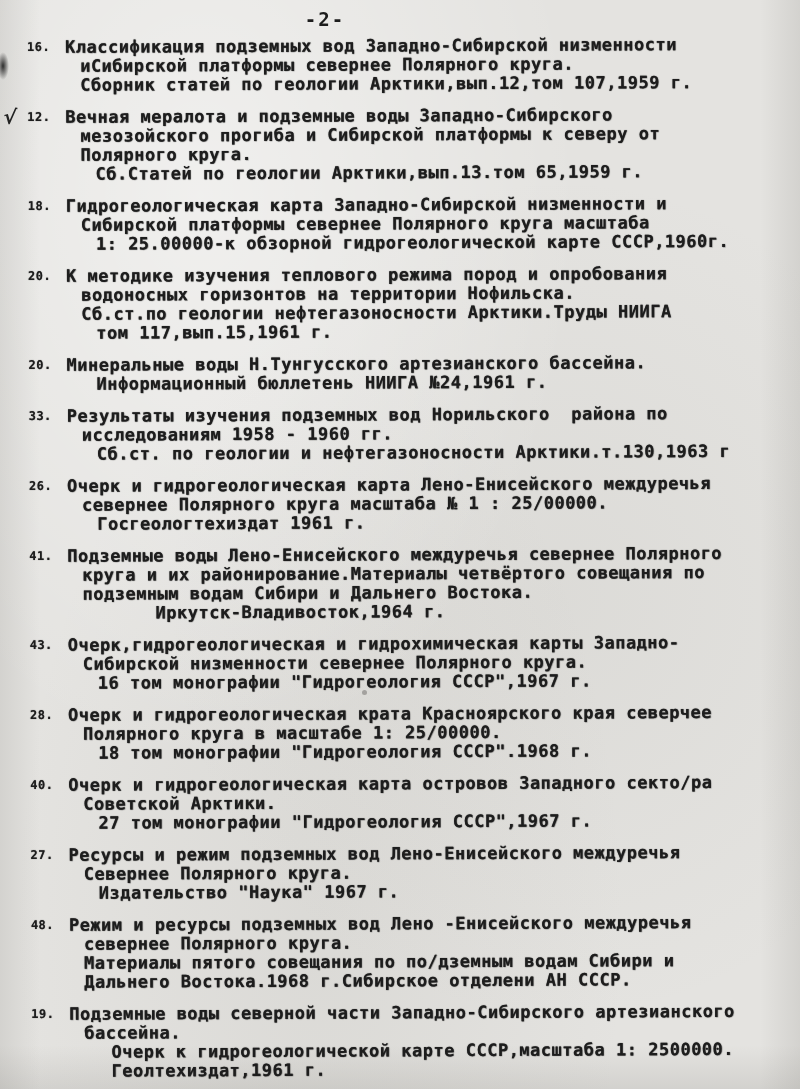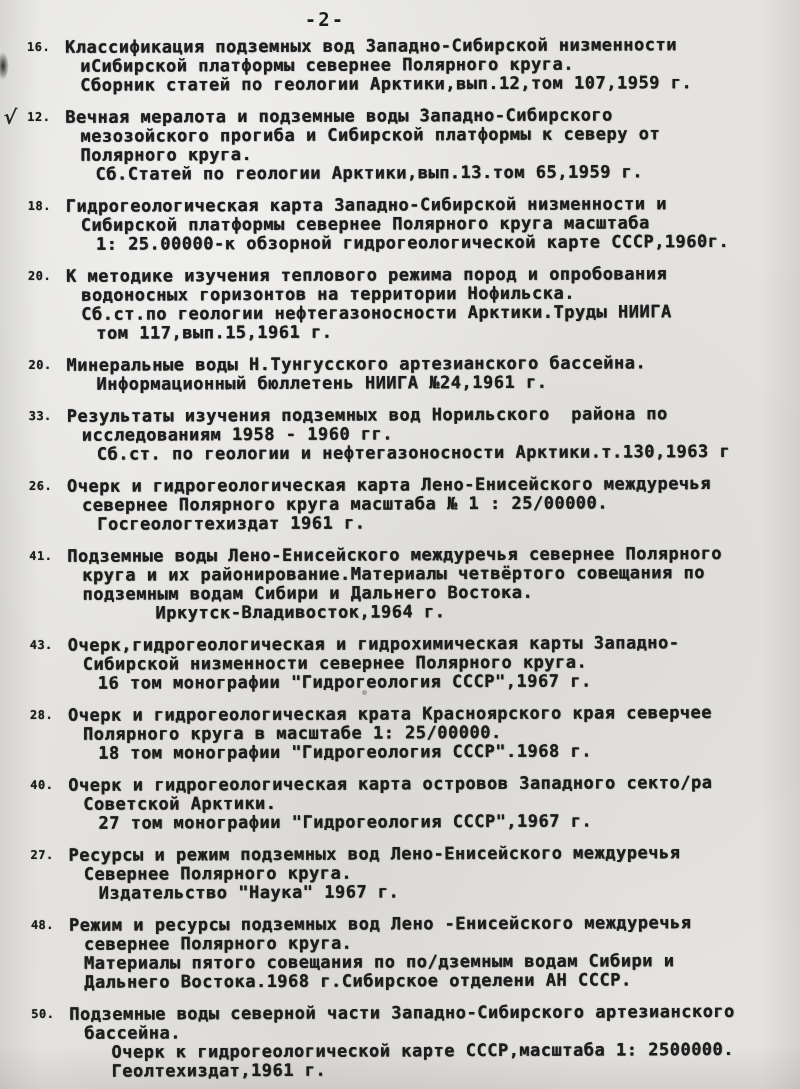"50." span.num { text: 50 -> 19 }
